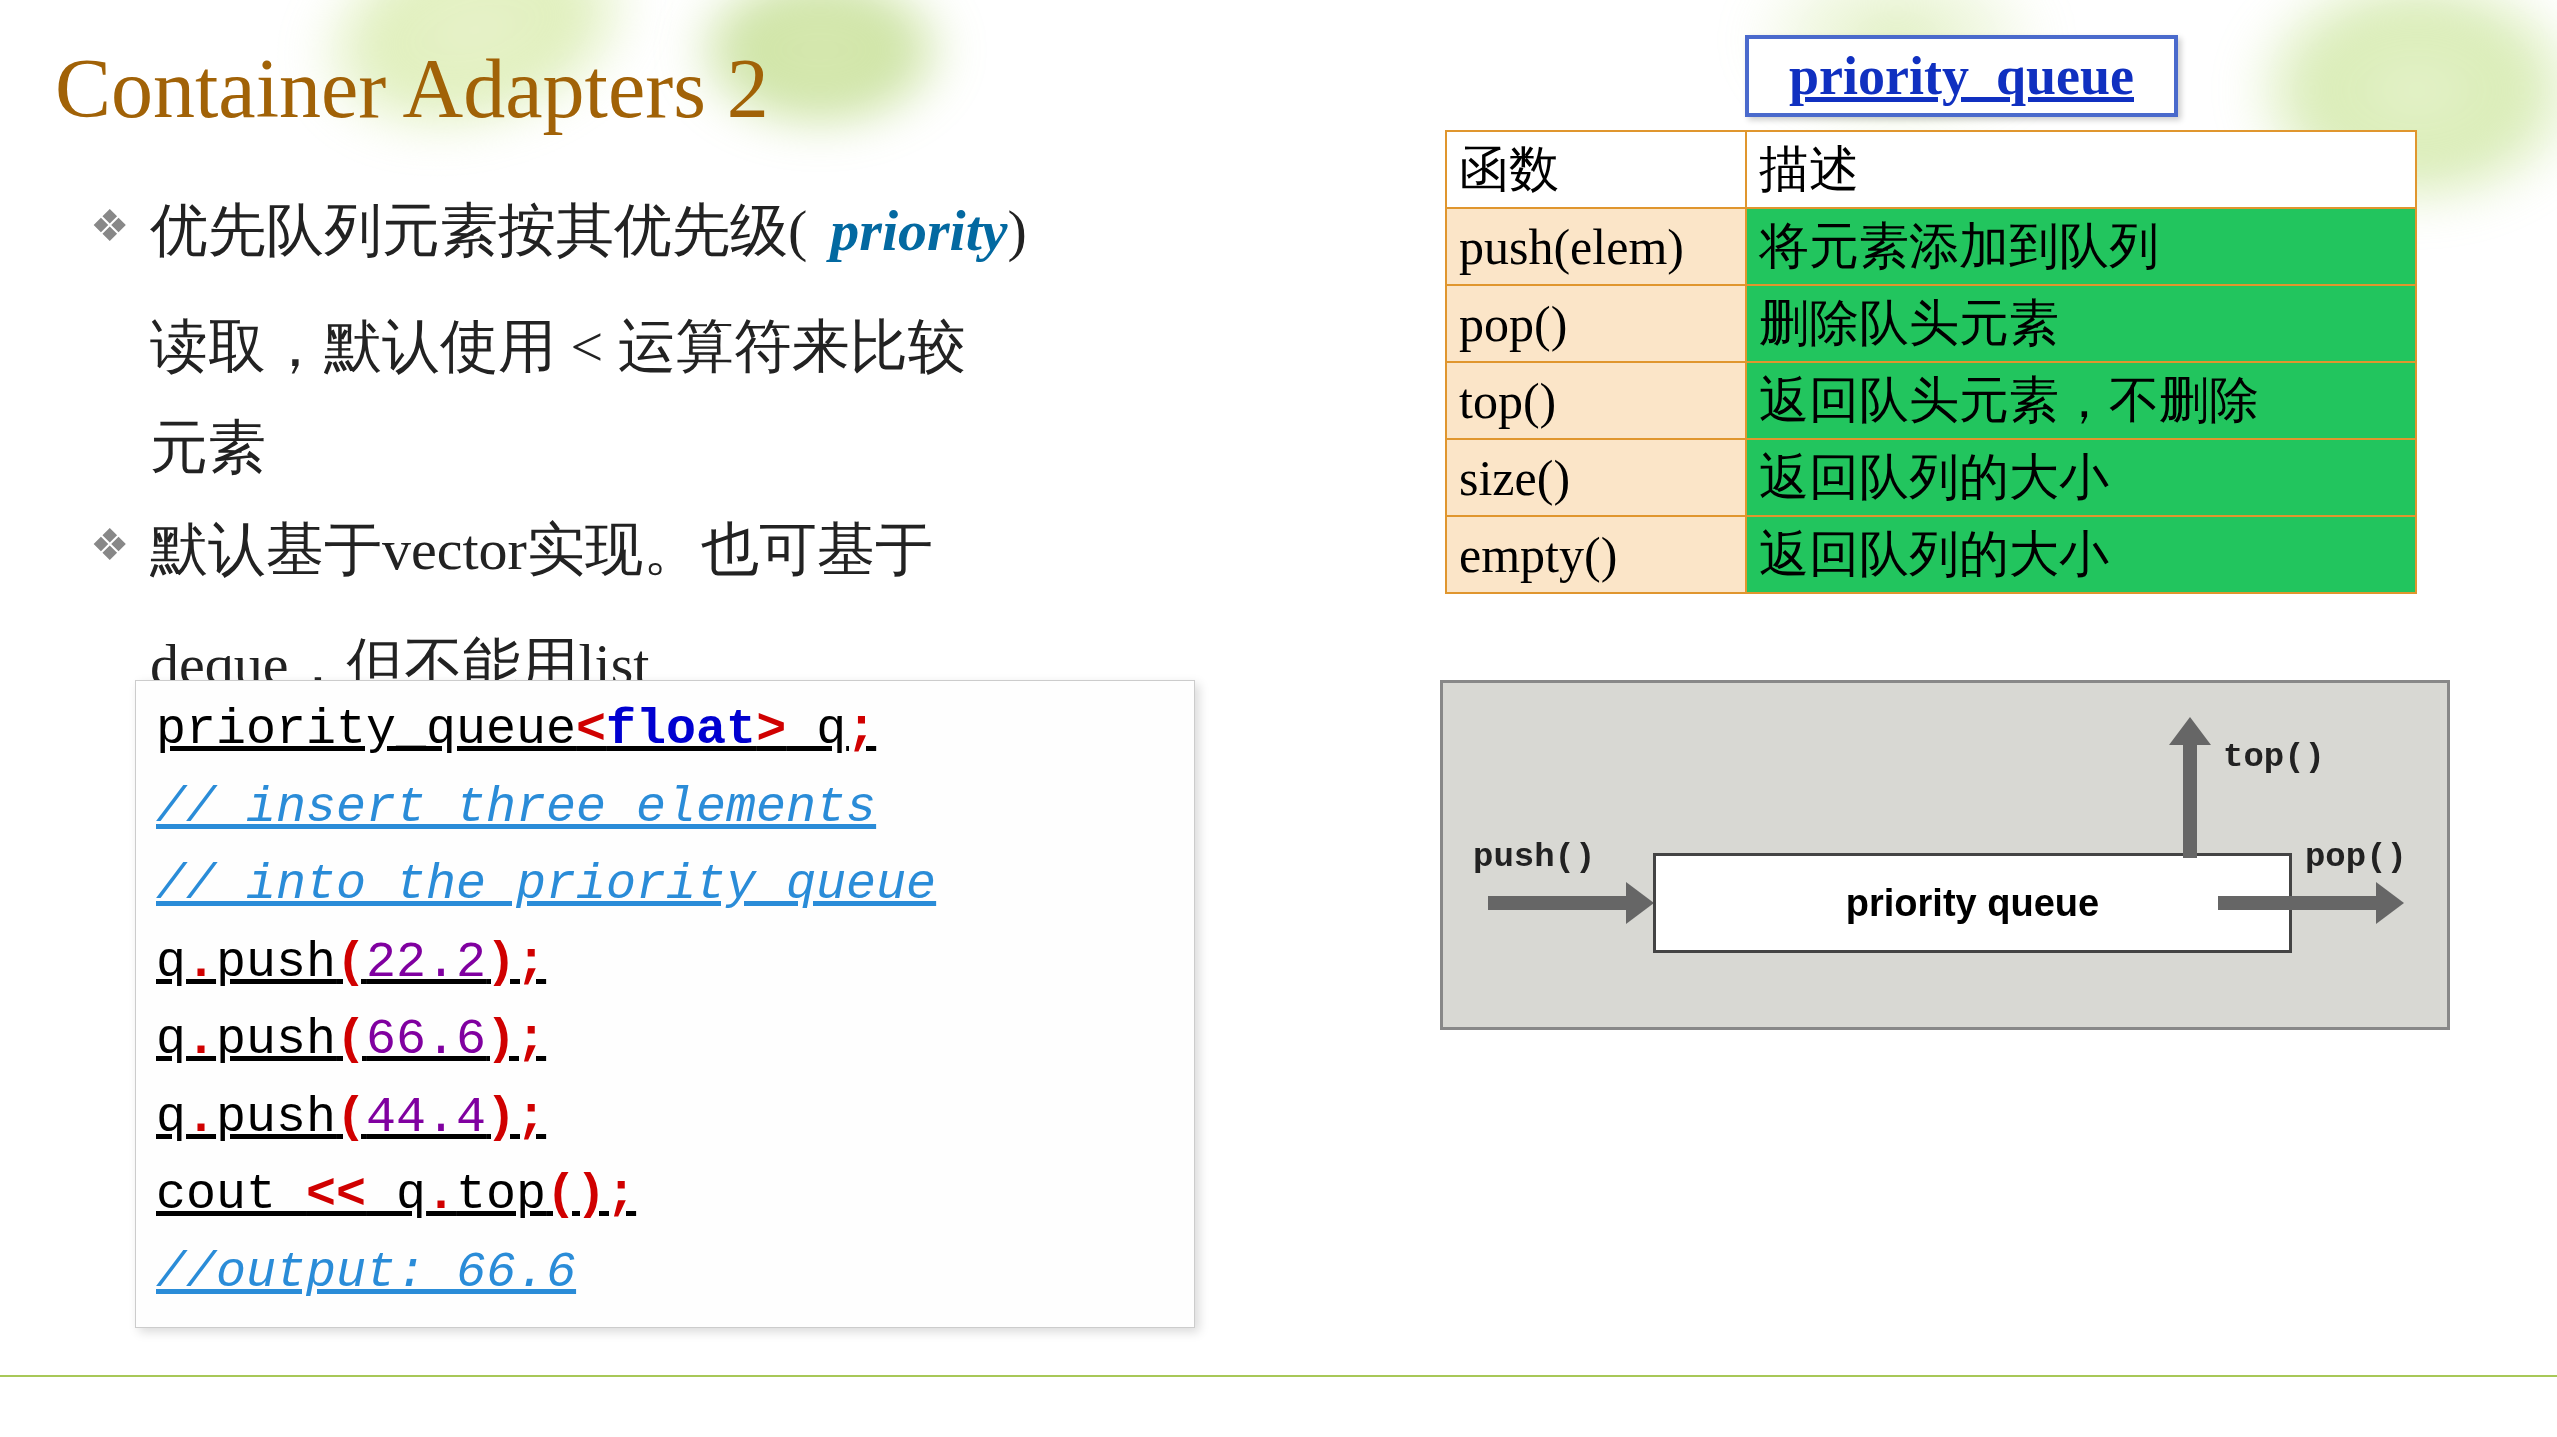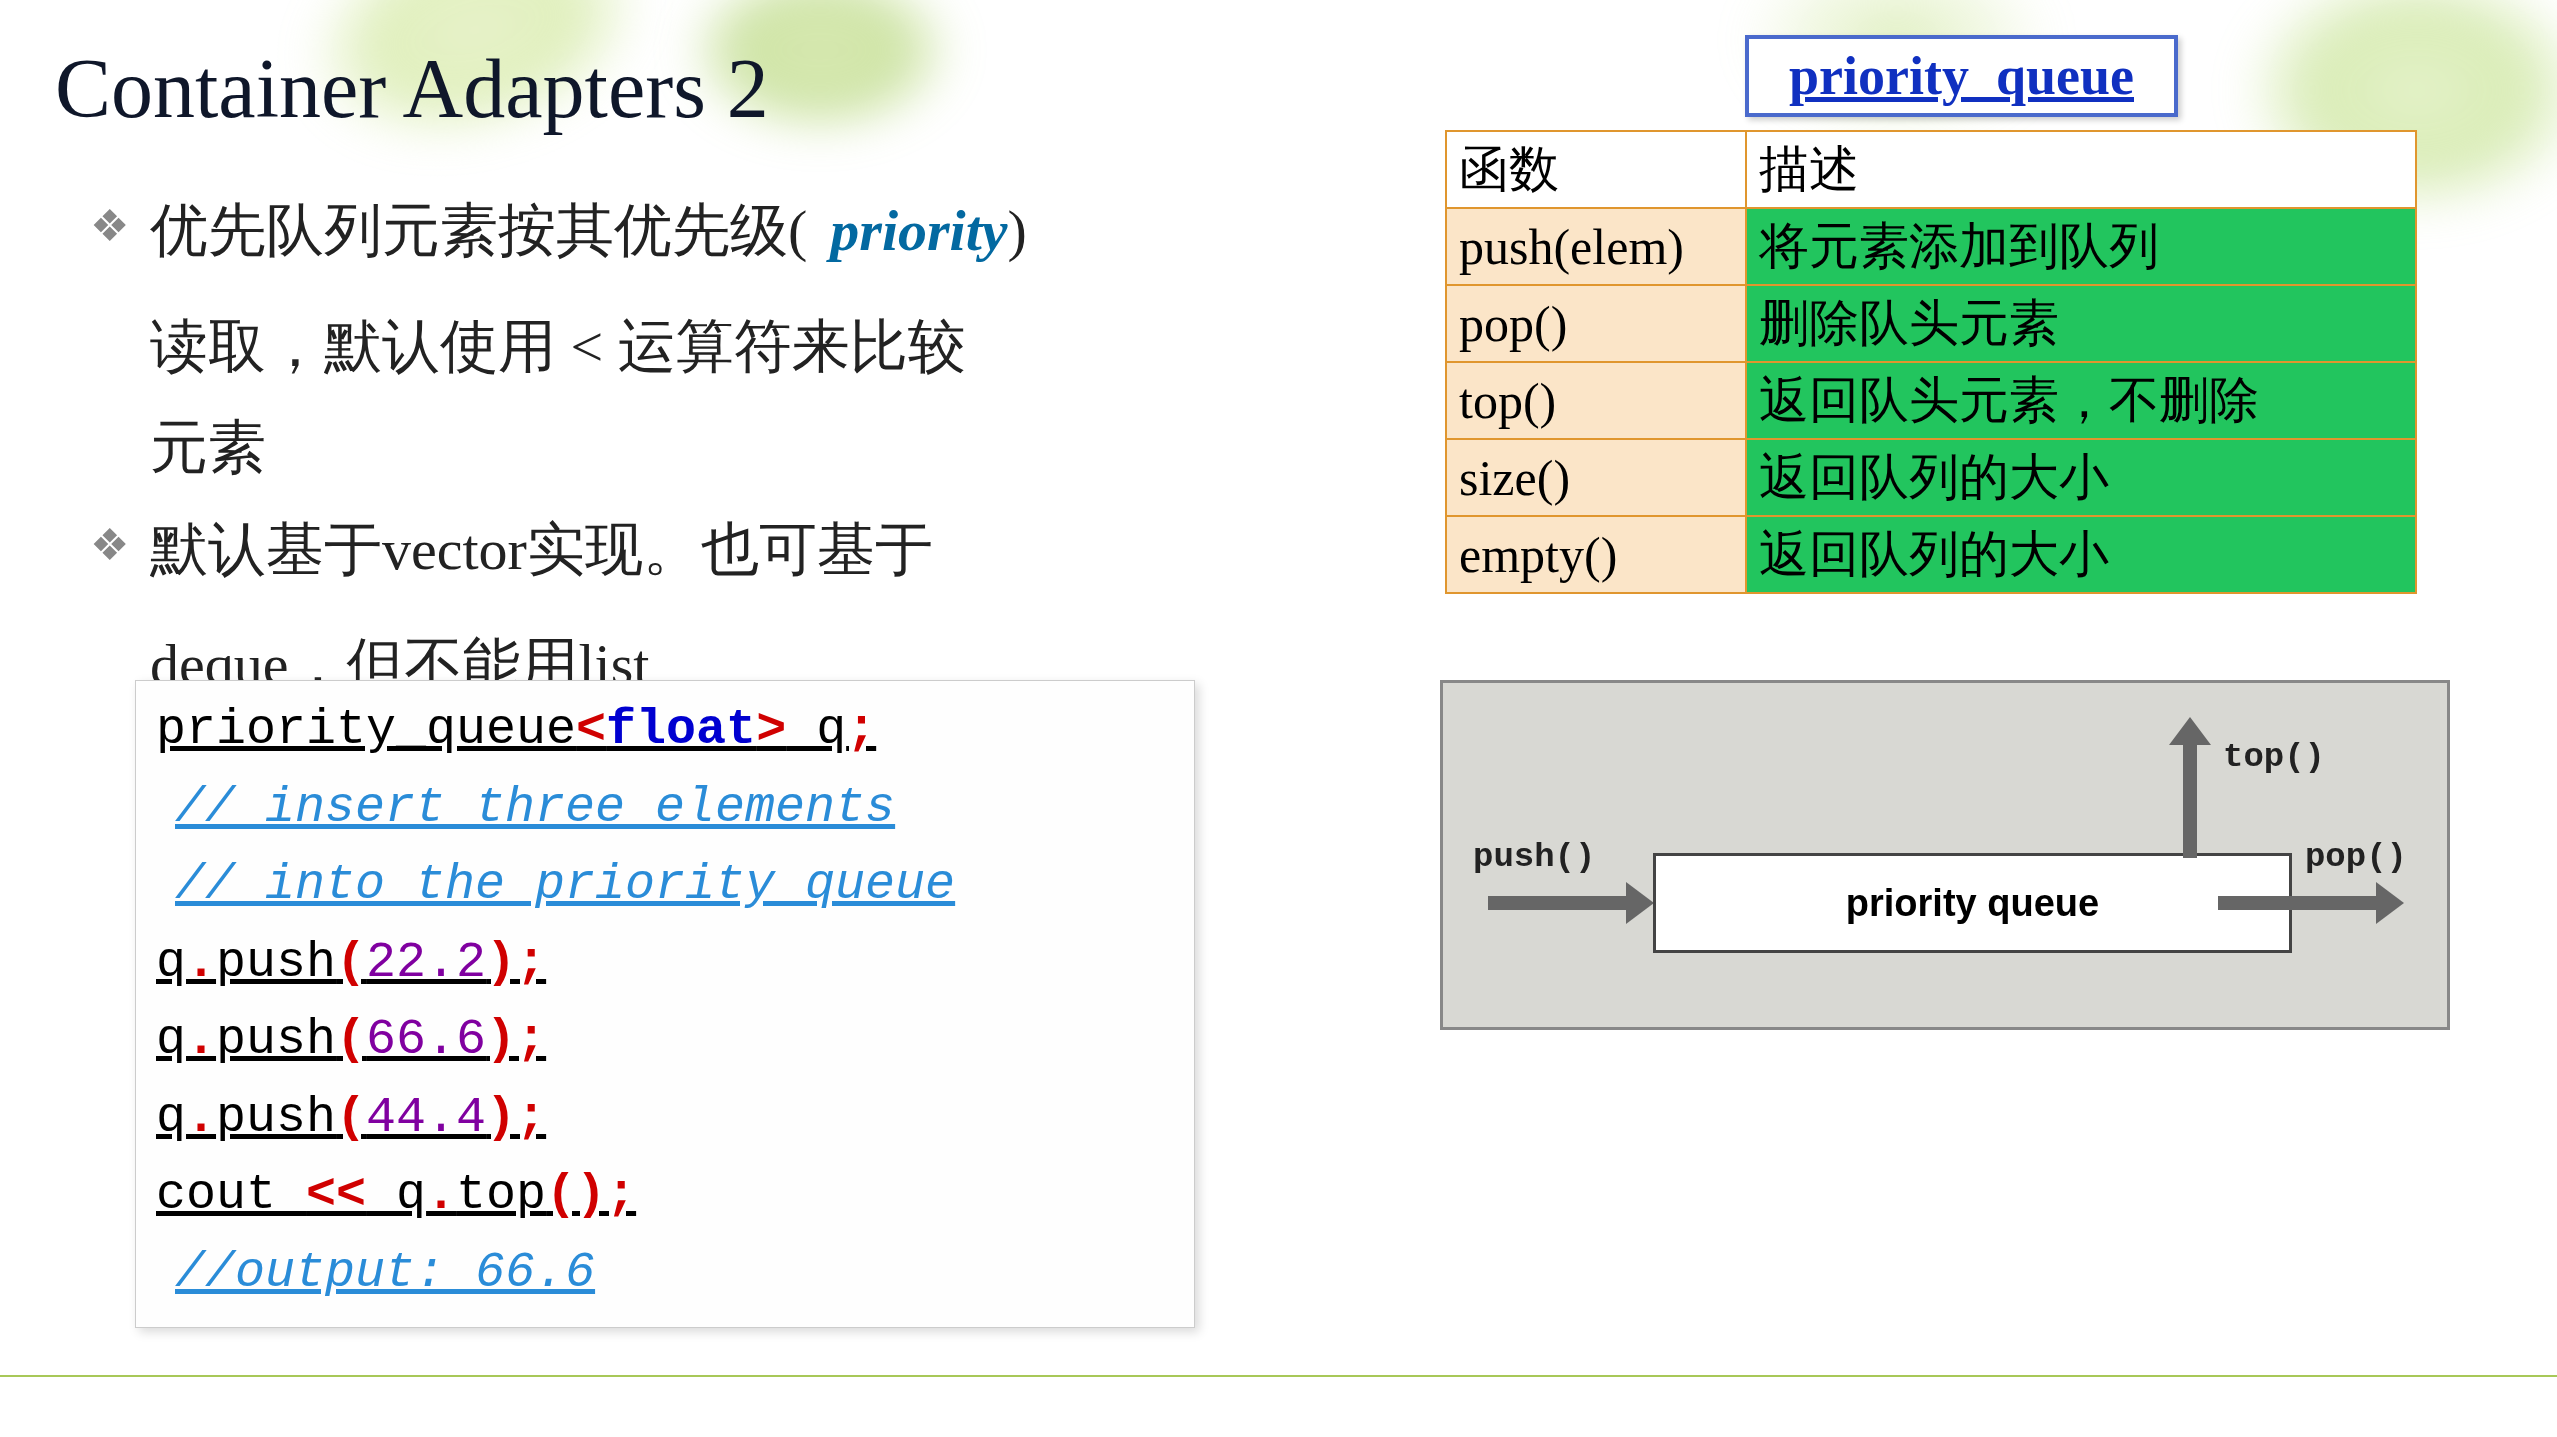"Container Adapters 2" .title { color: #0f172a -> #a16207 }
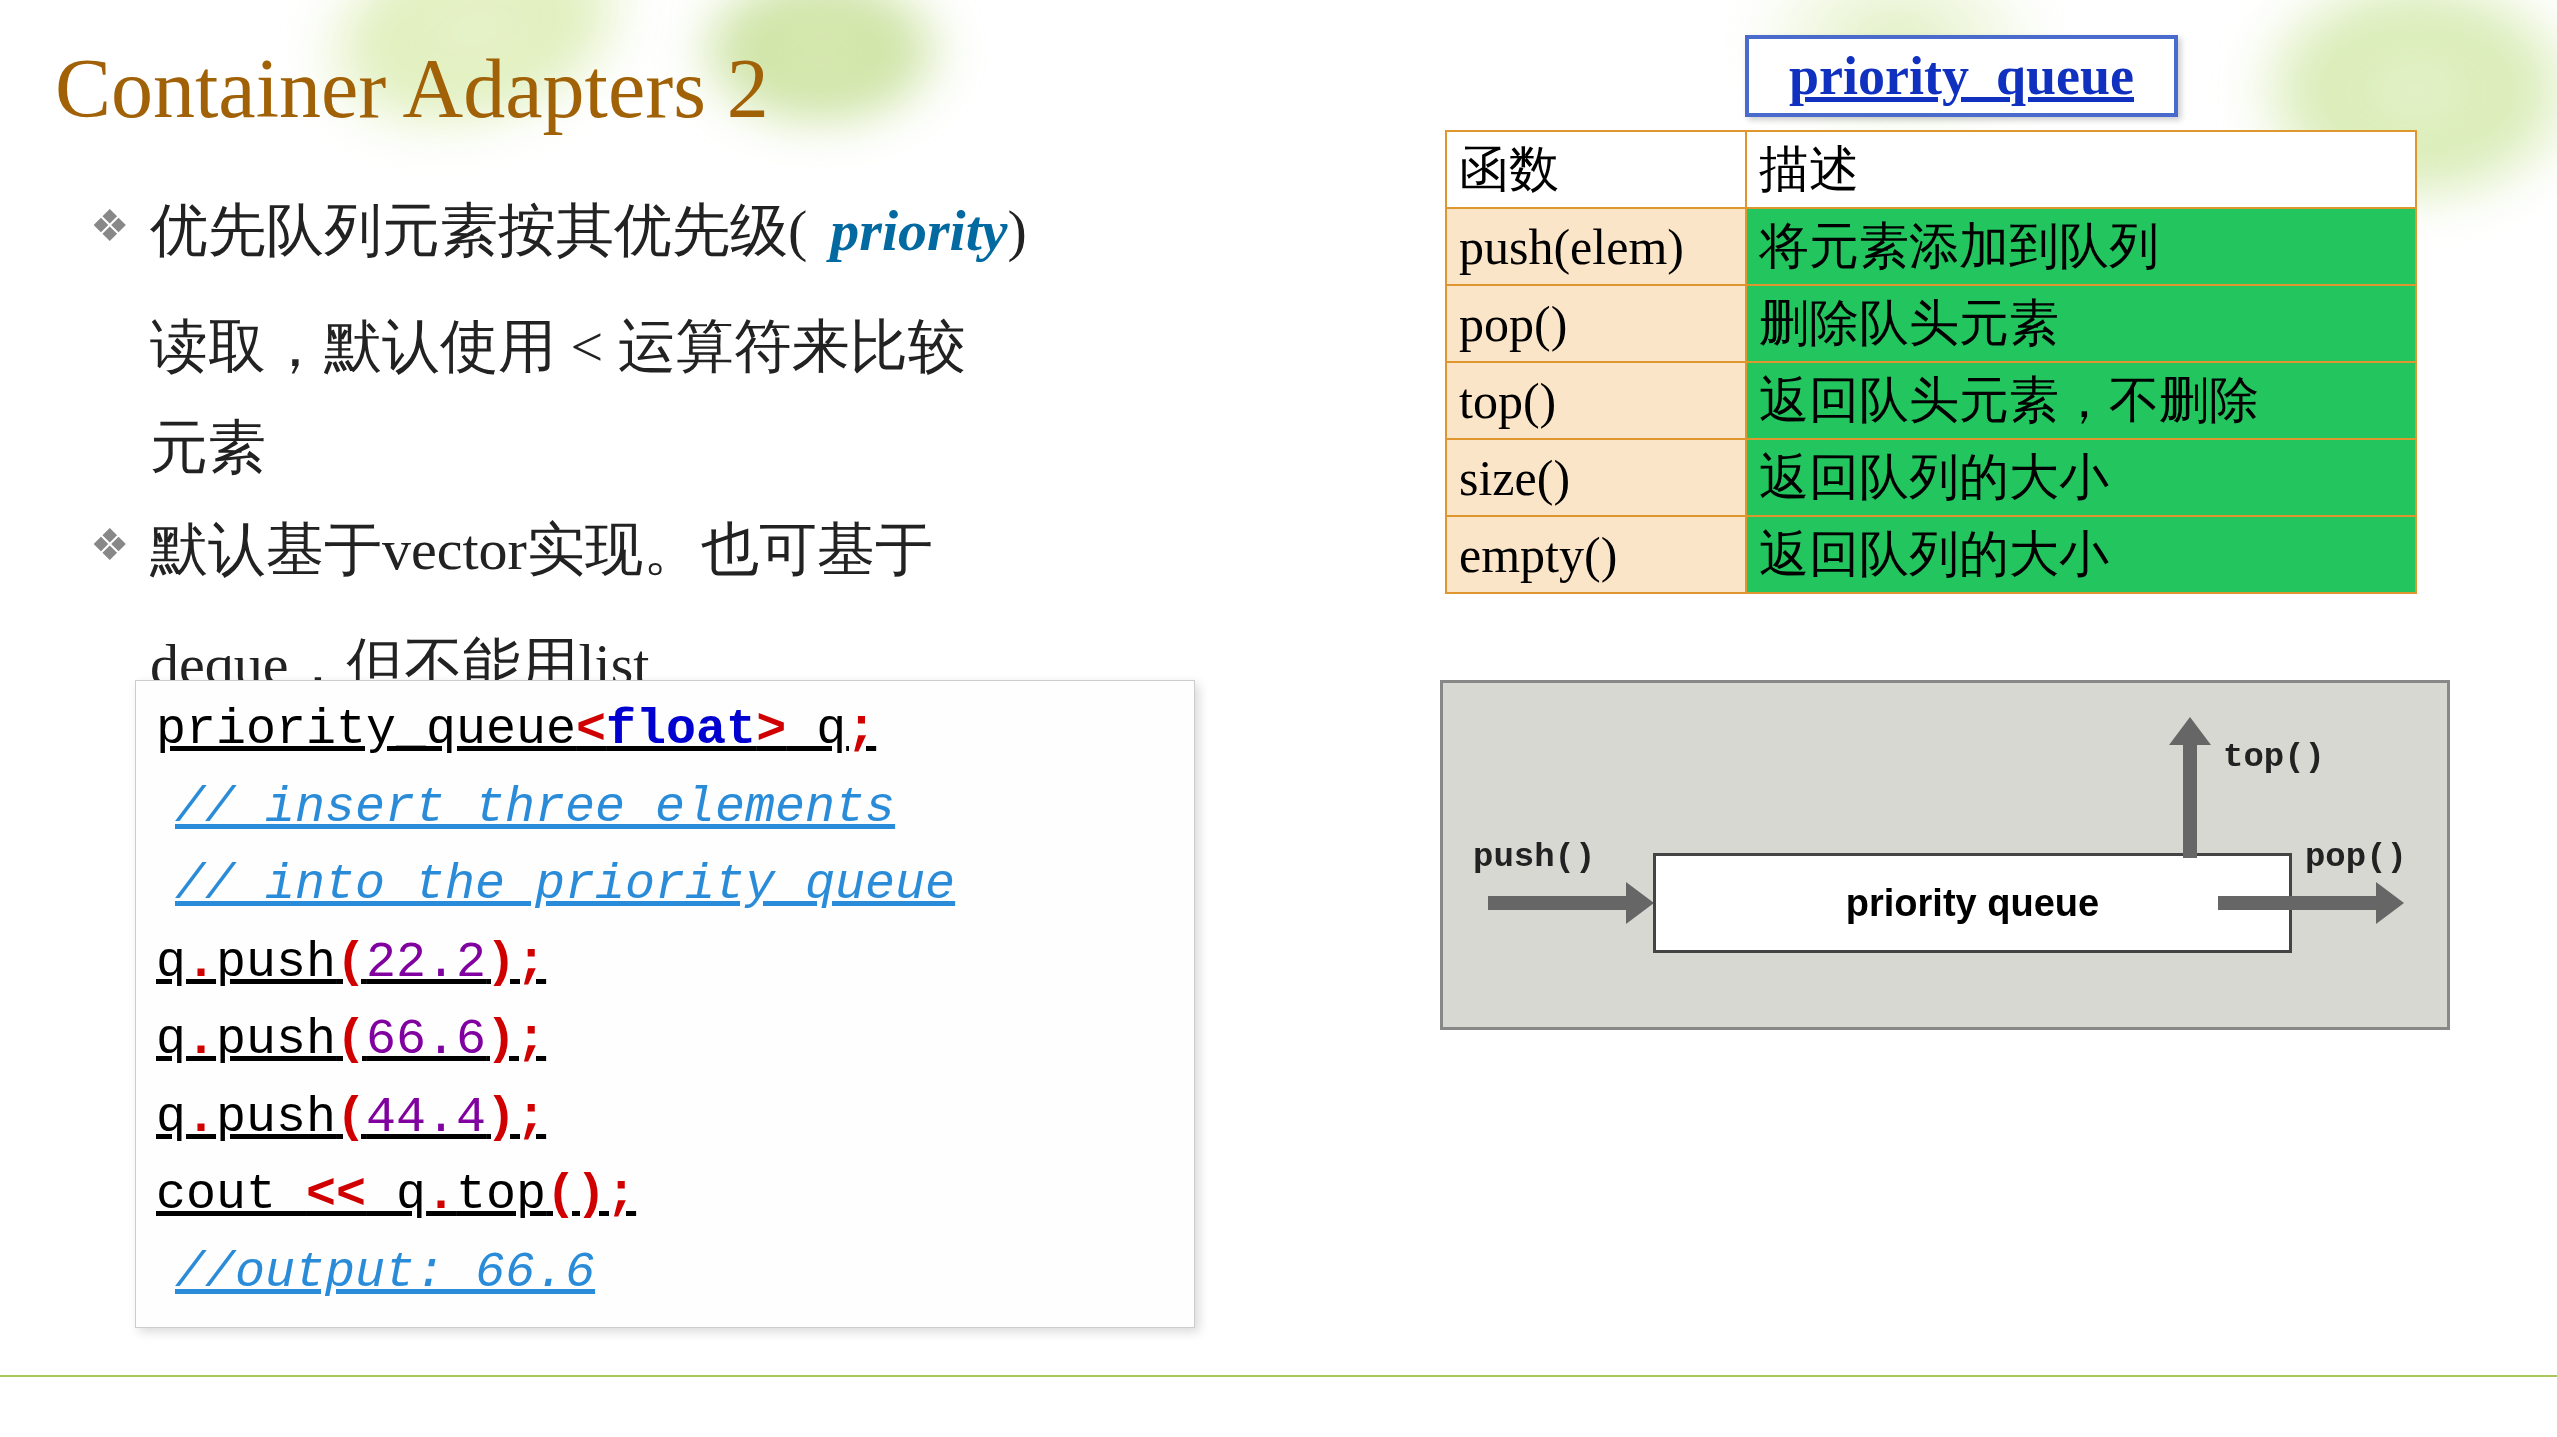"// insert three elements" .c-comment { margin-left: 19px -> none }
